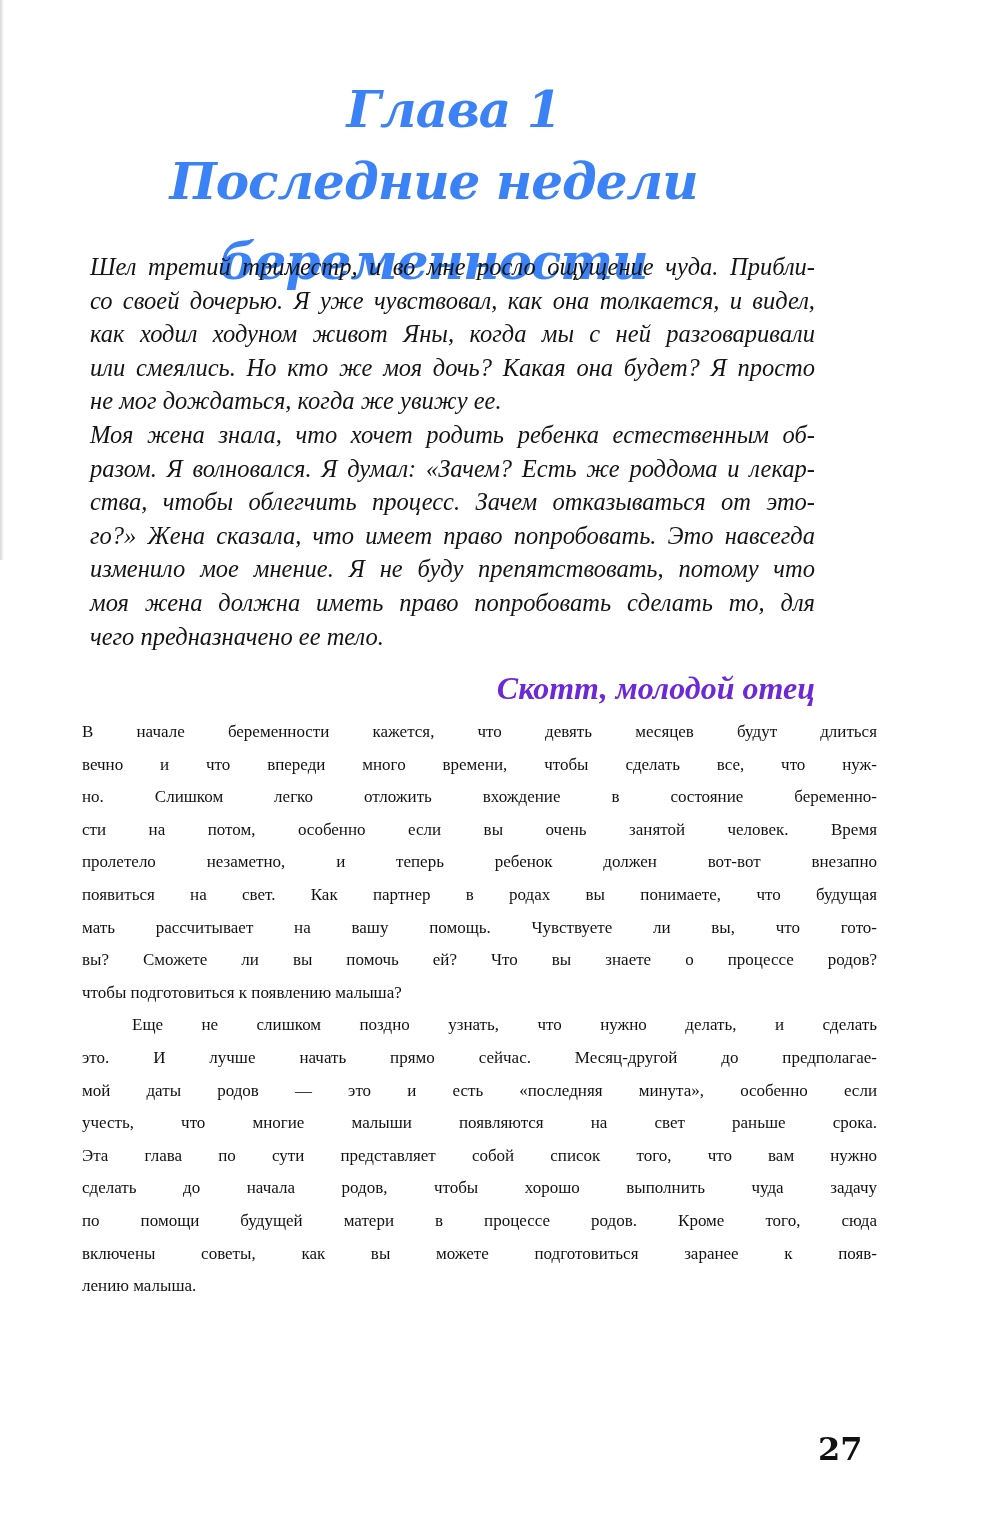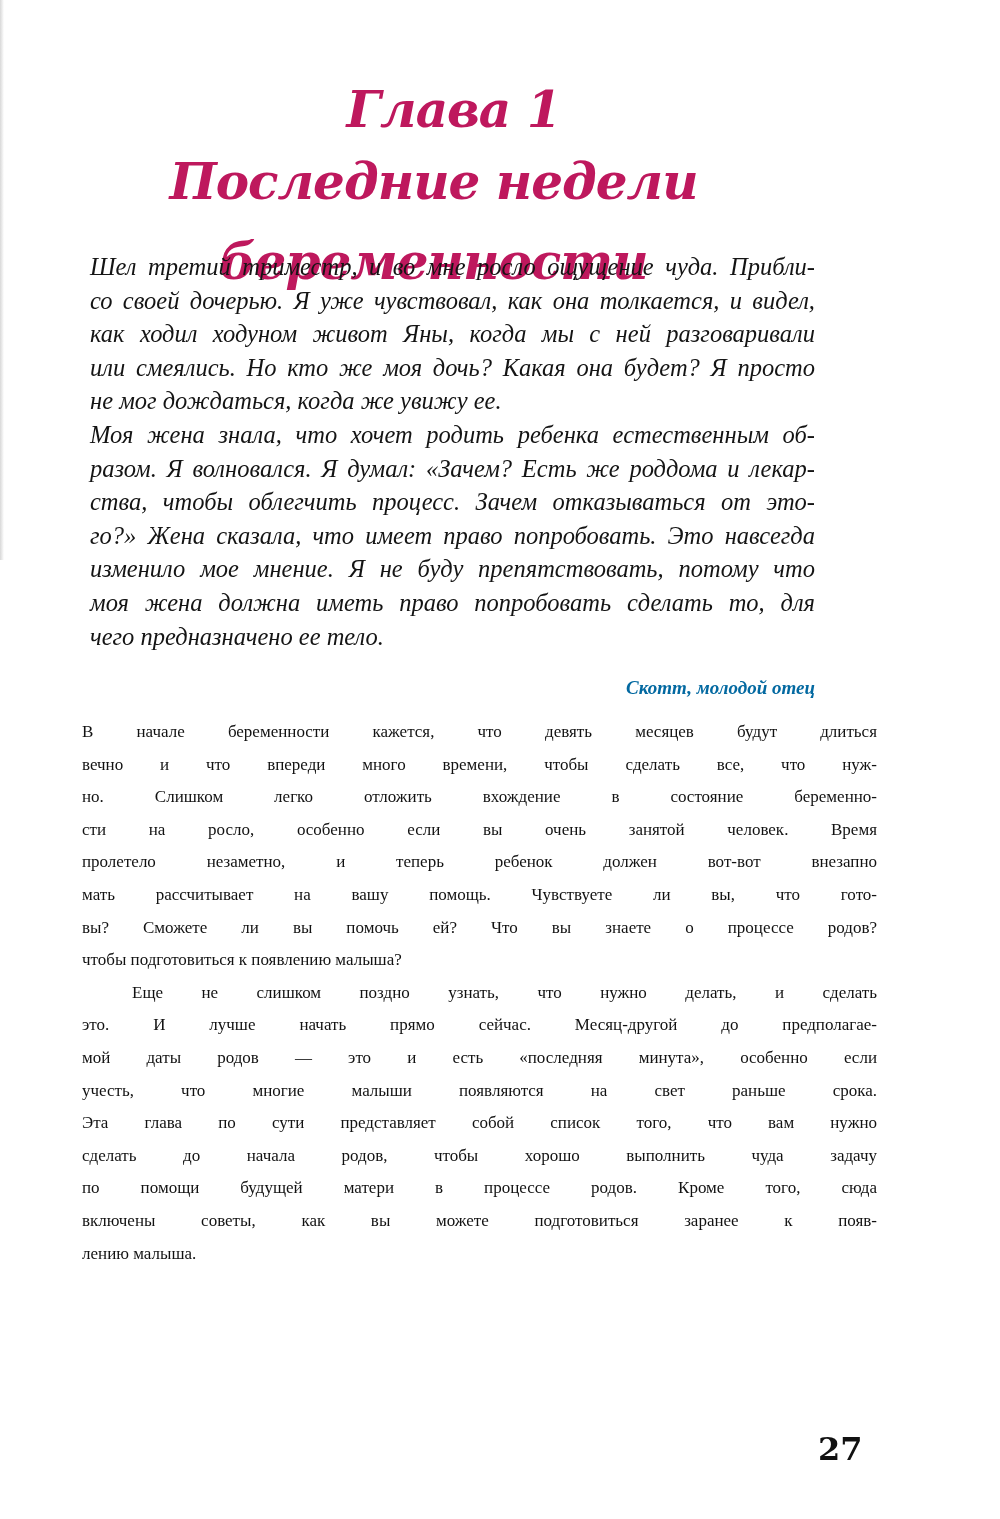"Глава 1" .chapter-heading { color: #be185d -> #3b82f6 }
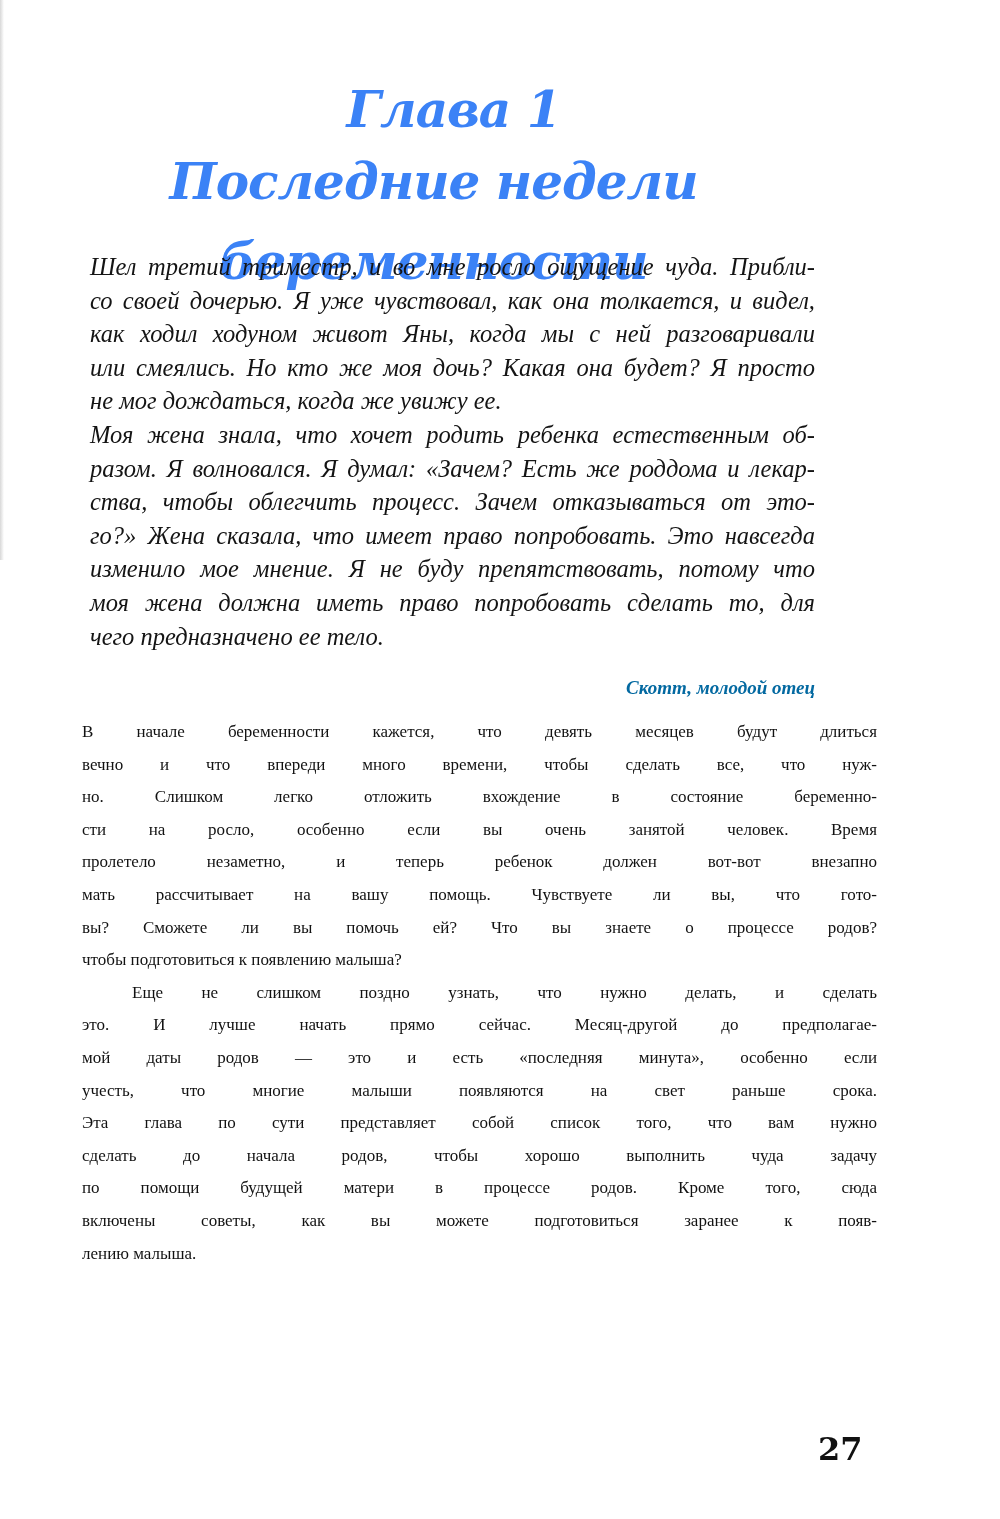"Скотт, молодой отец" .epigraph-attribution { color: #0369a1 -> #6d28d9; font-size: 19px -> 32px }
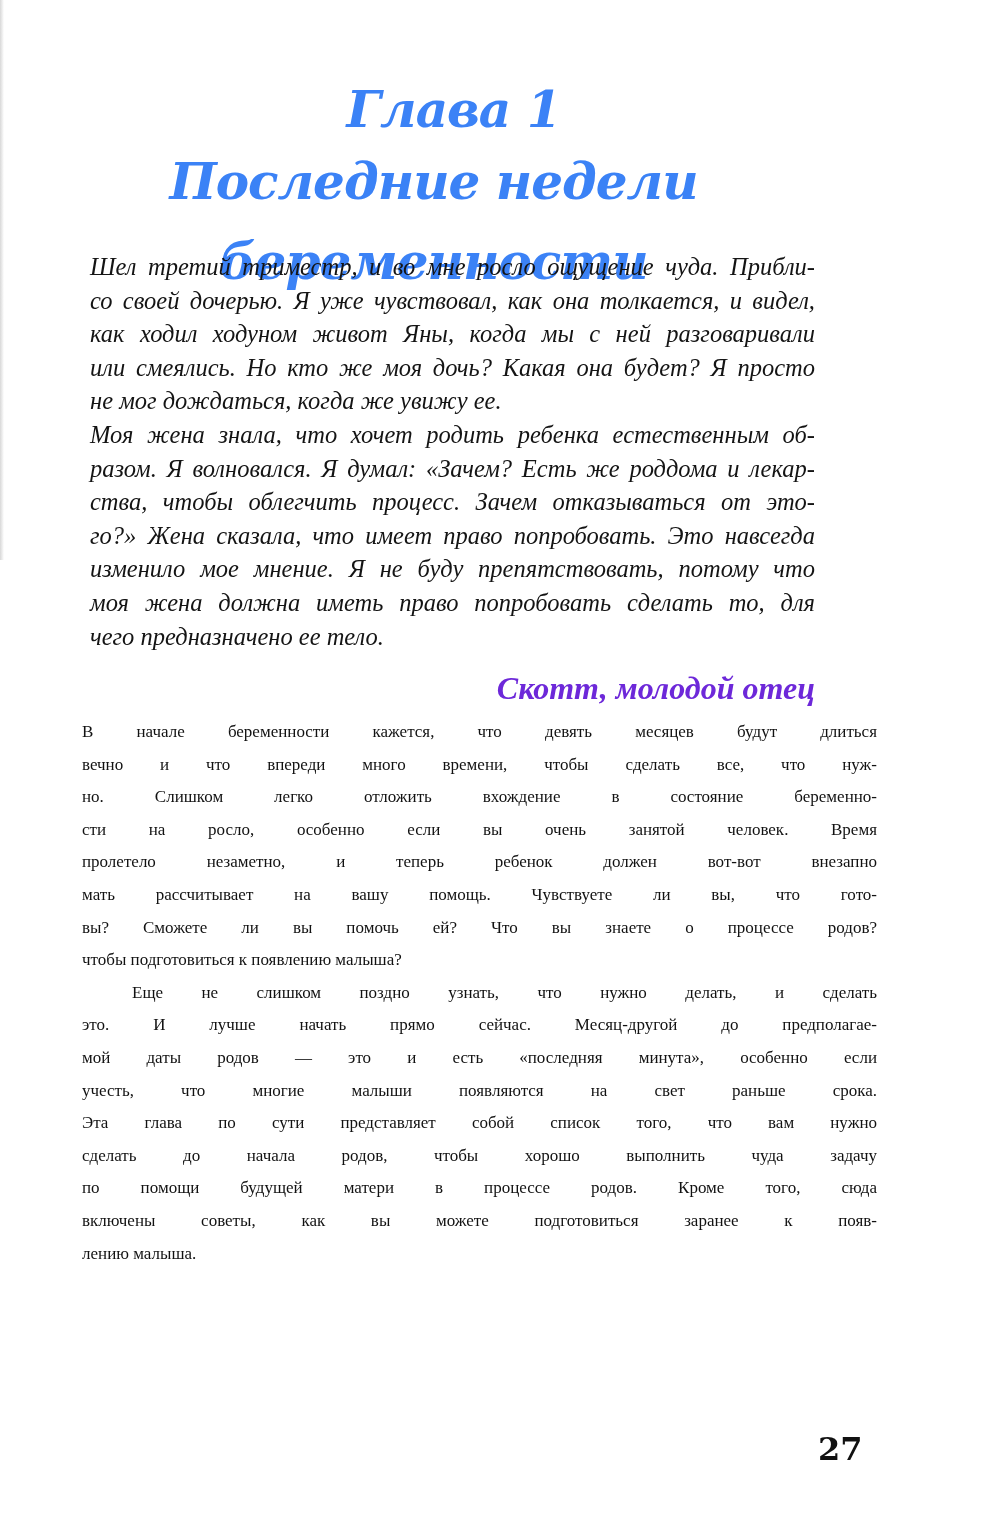"сти на росло, особенно если" span.line { text: росло -> потом }
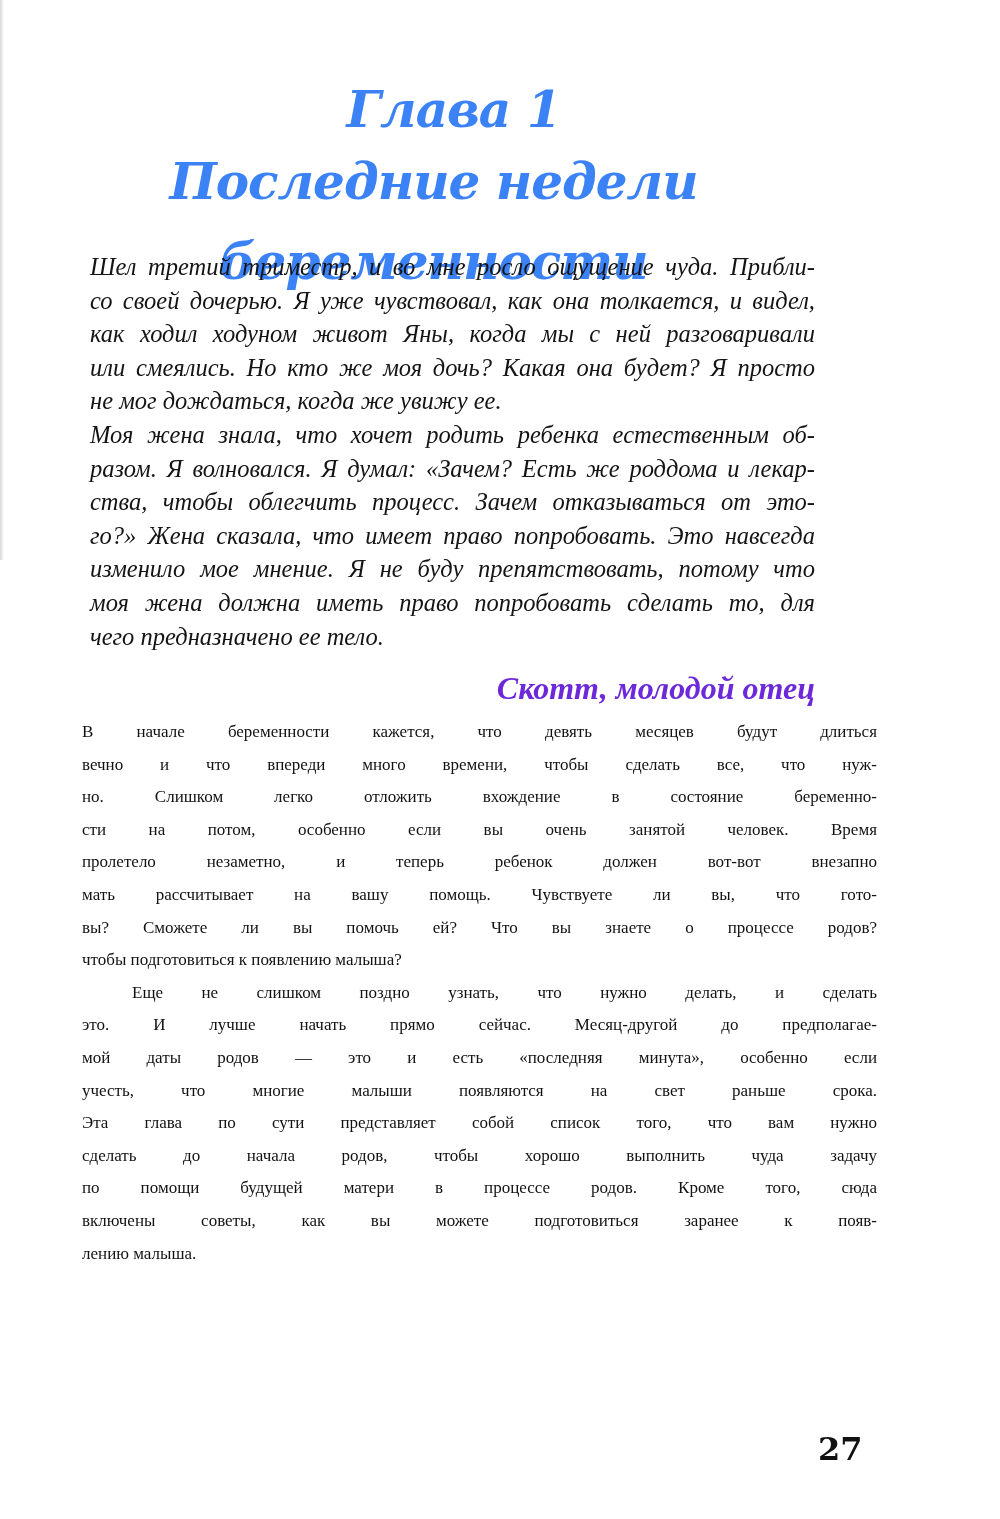"появиться на свет. Как партнер" span.line { html: none -> <span>появиться на свет. Как партнер в родах вы понимаете, что будущая</span> }
